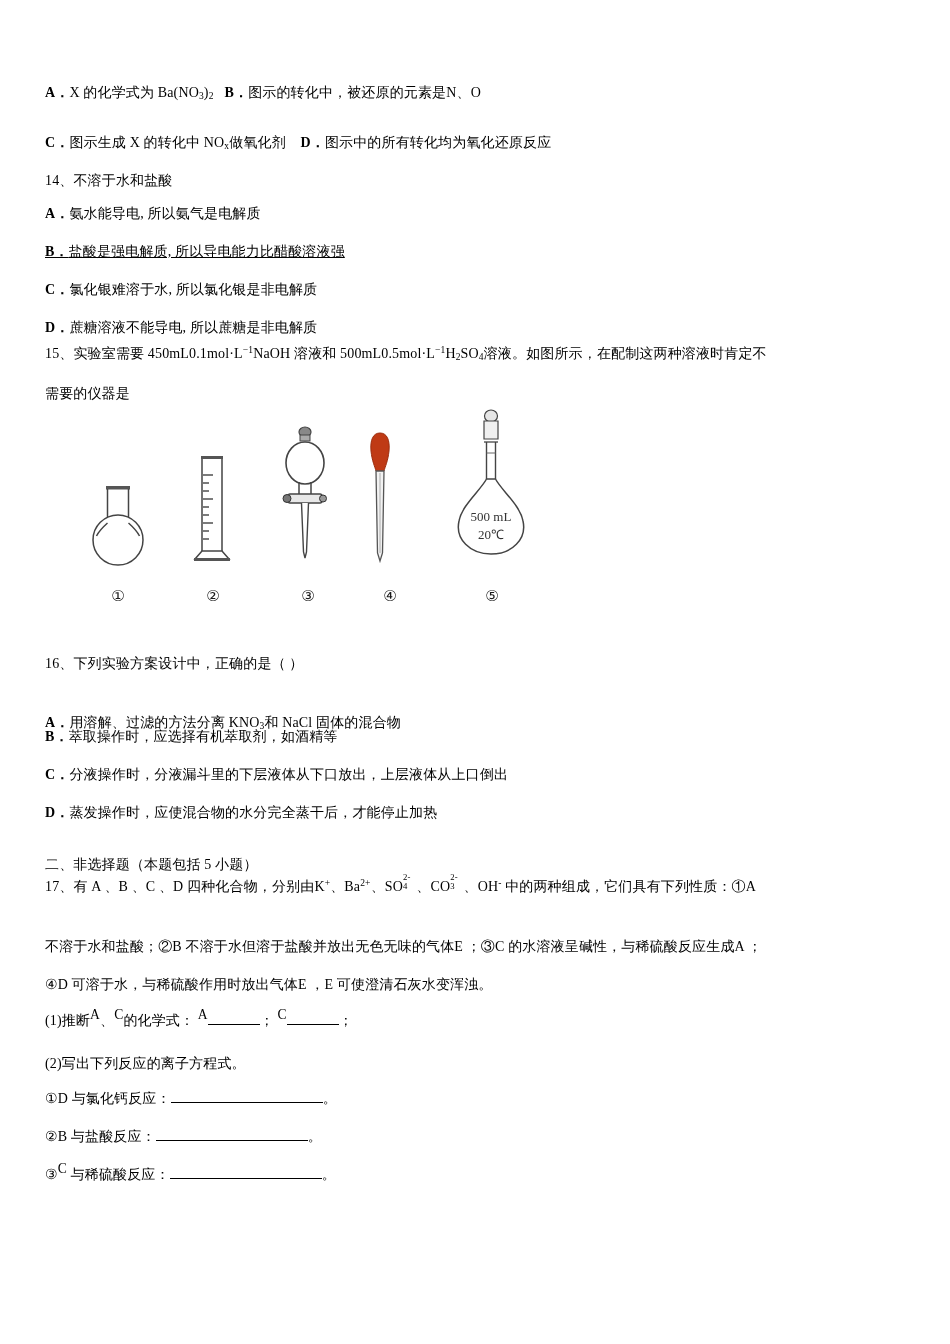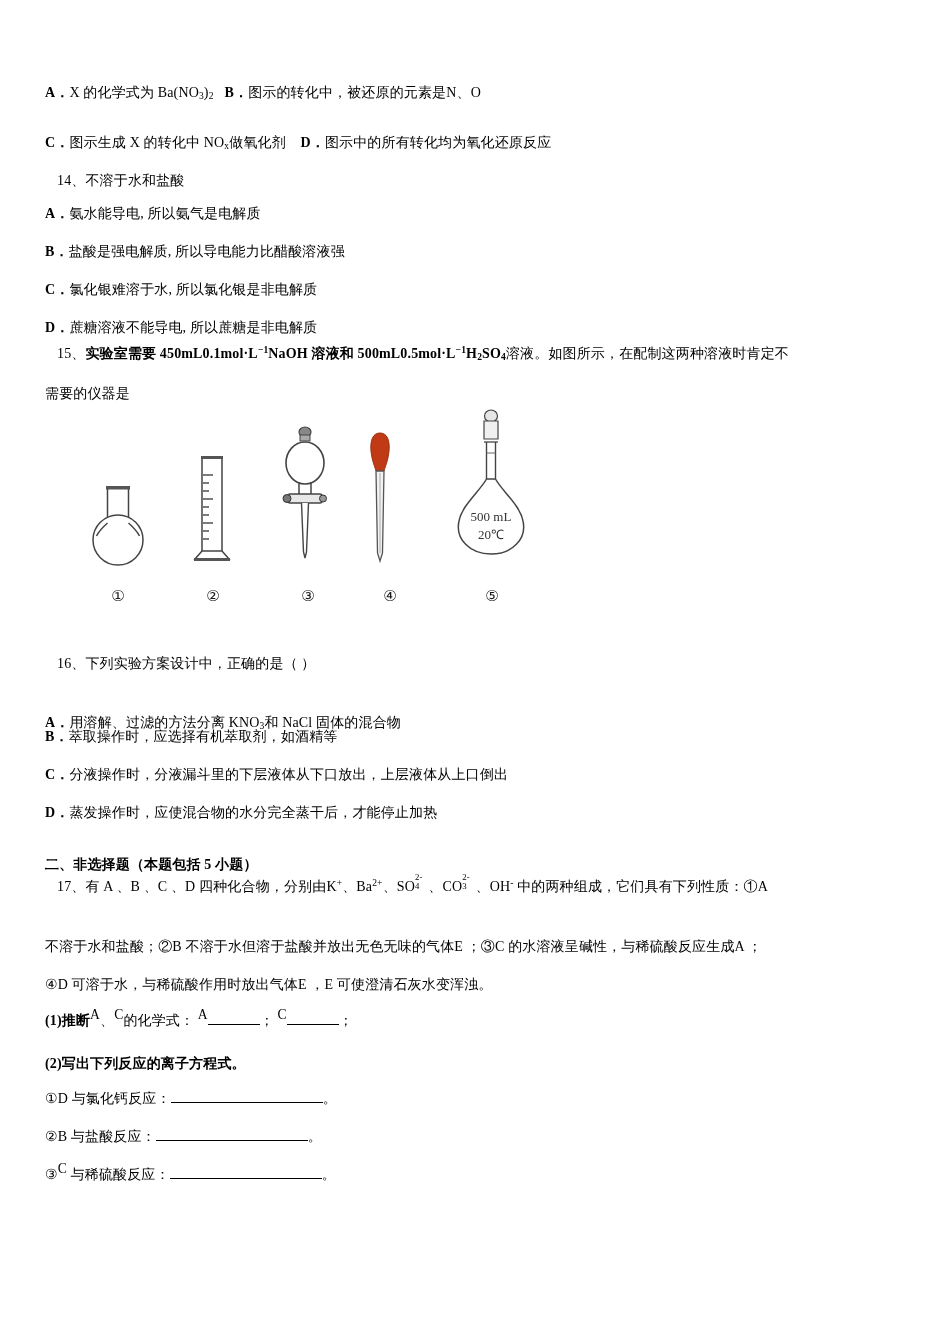"14、" .qnum { margin-left: 12px -> none }
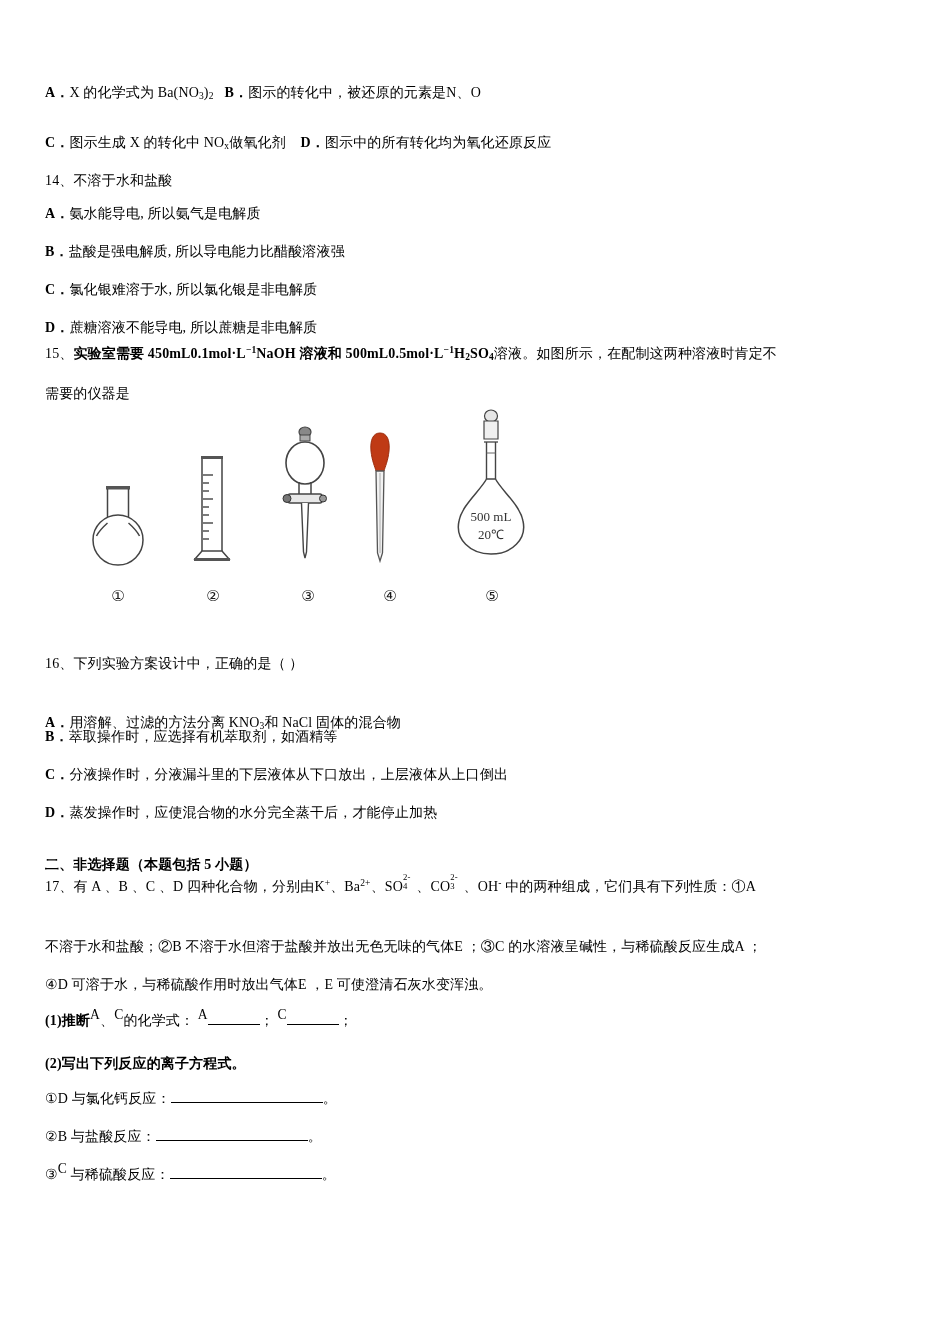"B．盐酸是强电解质, 所以导电能力比醋酸溶液强" div.line { text-decoration: none -> underline }
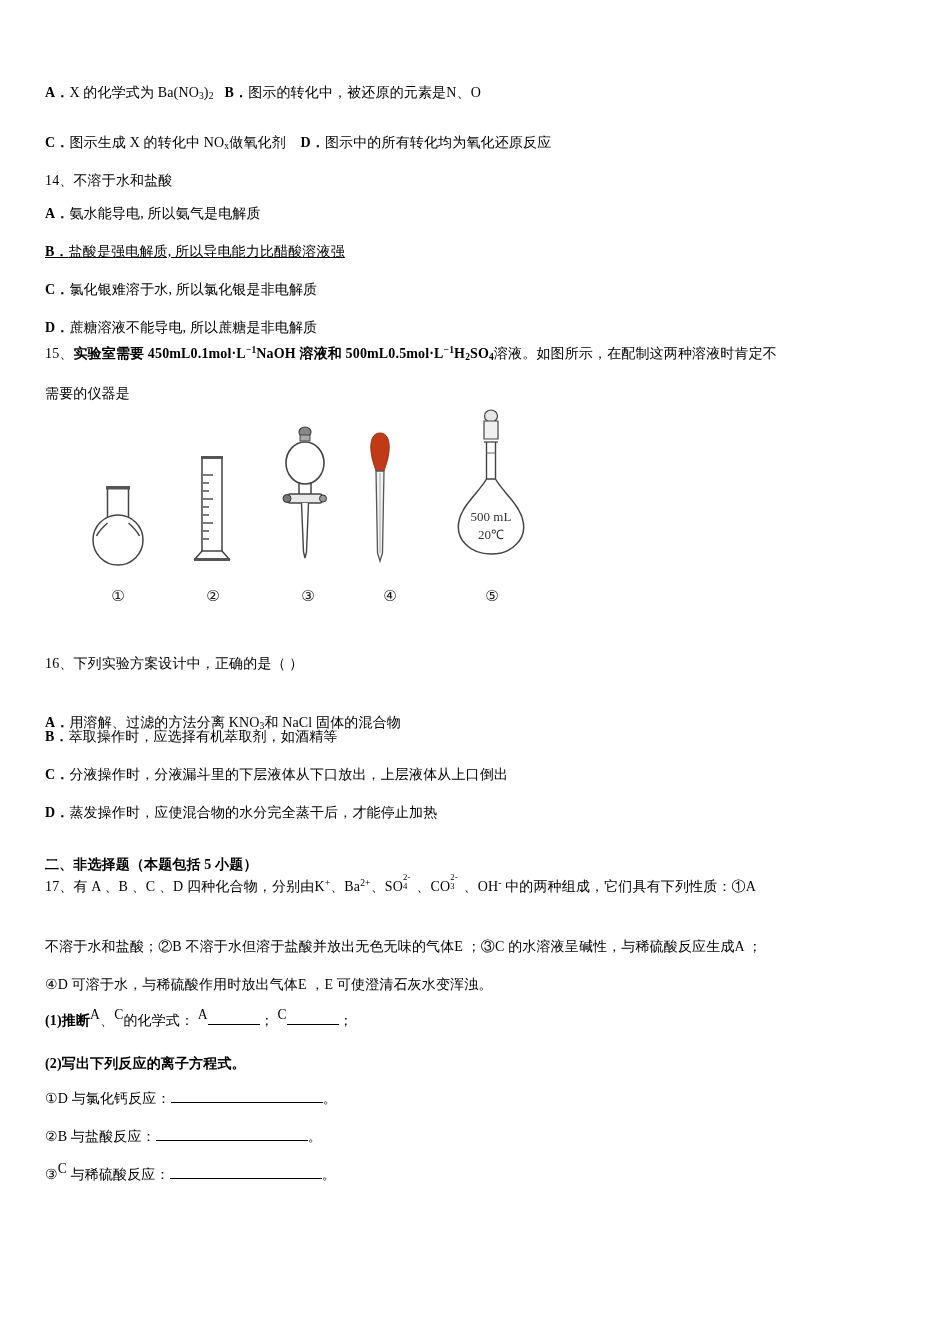"实验室需要 450mL0.1mol·L" .bold { font-weight: bold -> normal }
